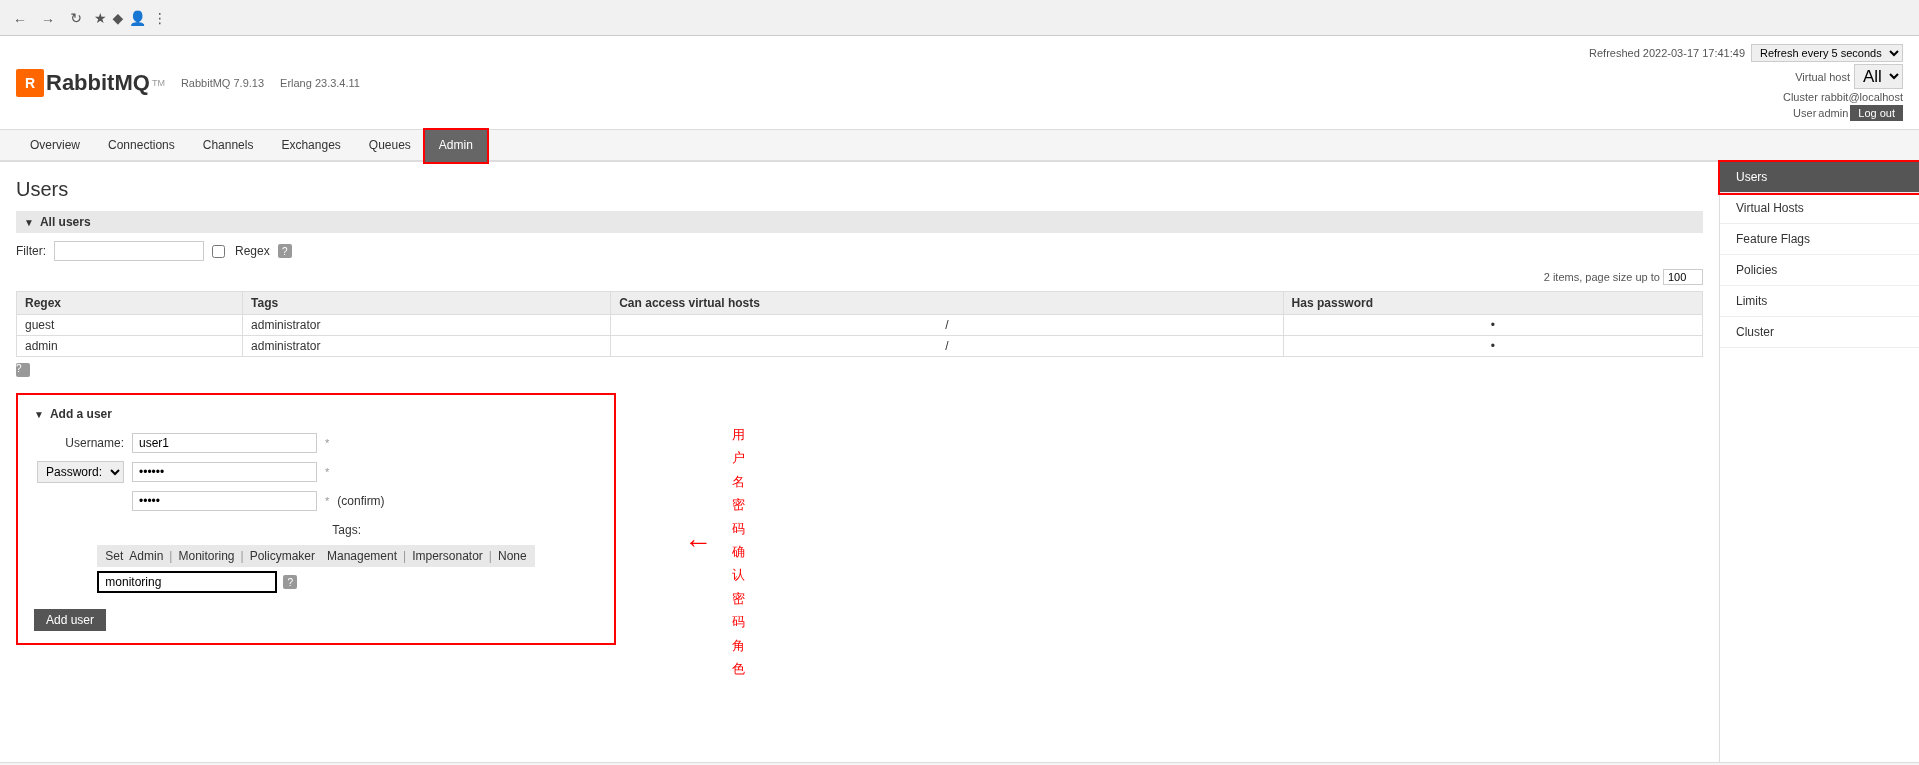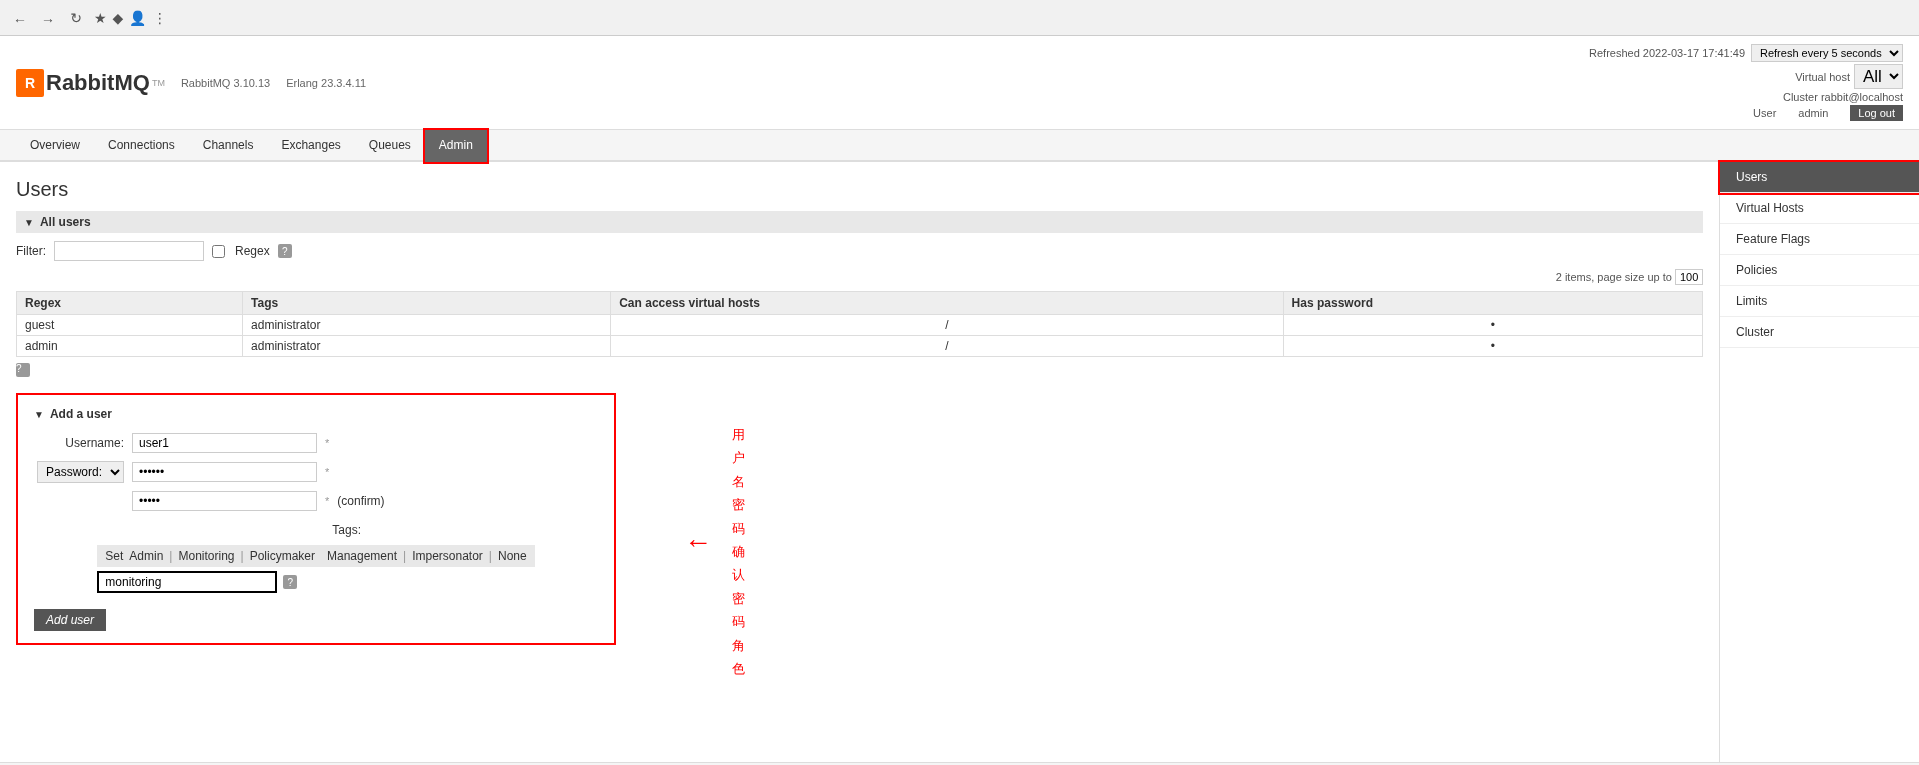"RabbitMQ 3.10.13" span.logo-version { text: 3.10.13 -> 7.9.13 }
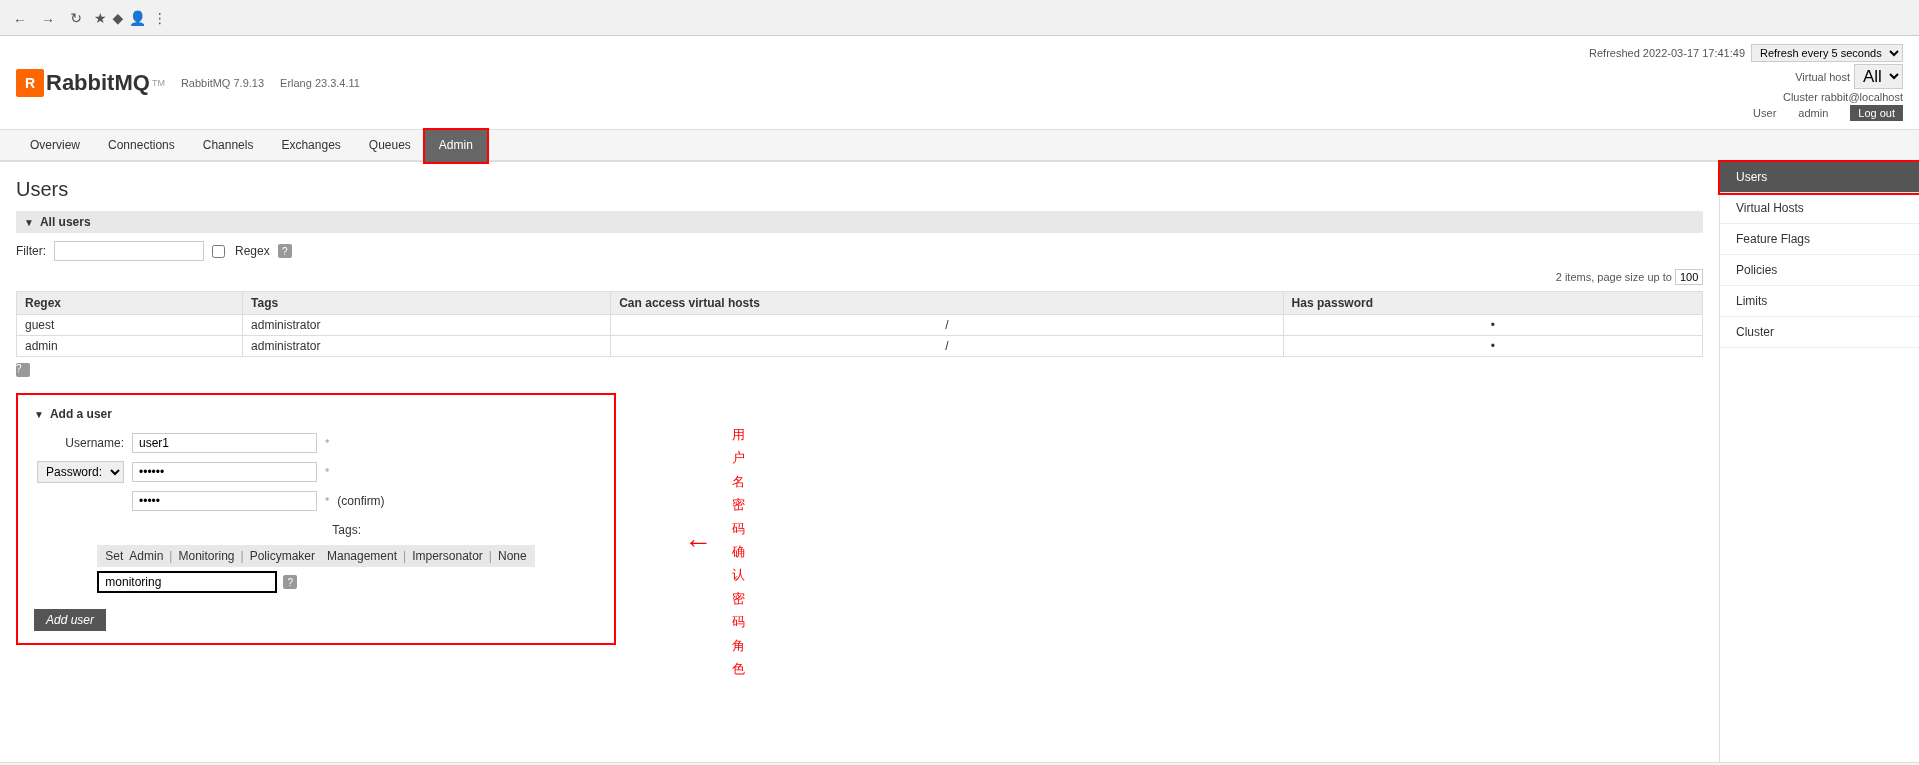"User" .user-row { gap: 22px -> 2px }
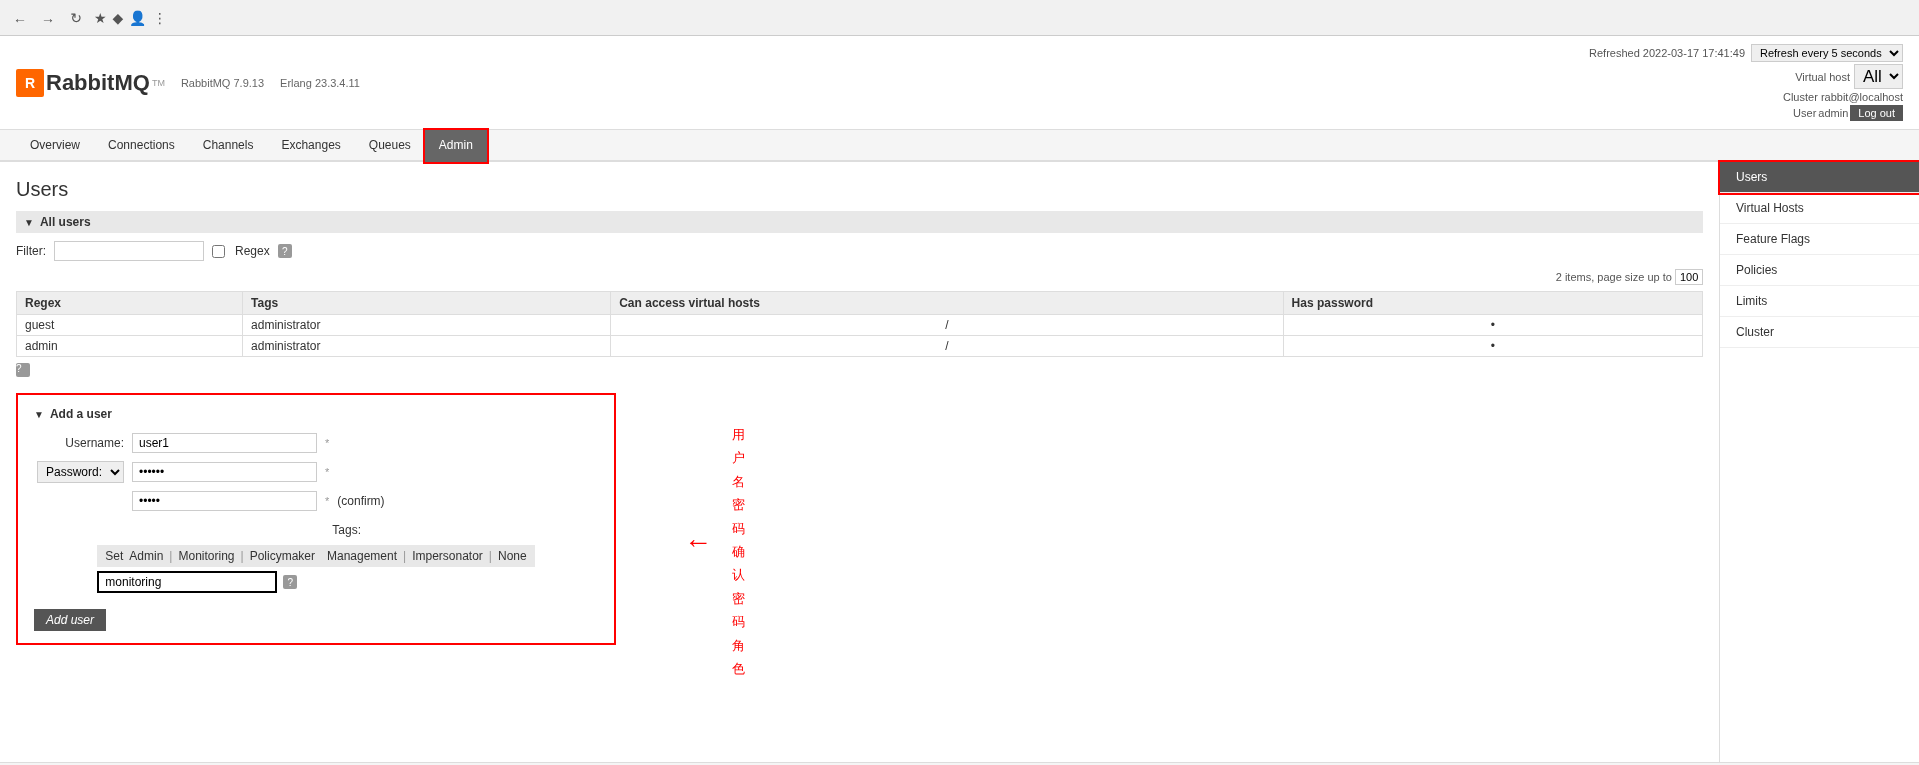"100" .page-size-input { width: 28px -> 40px }
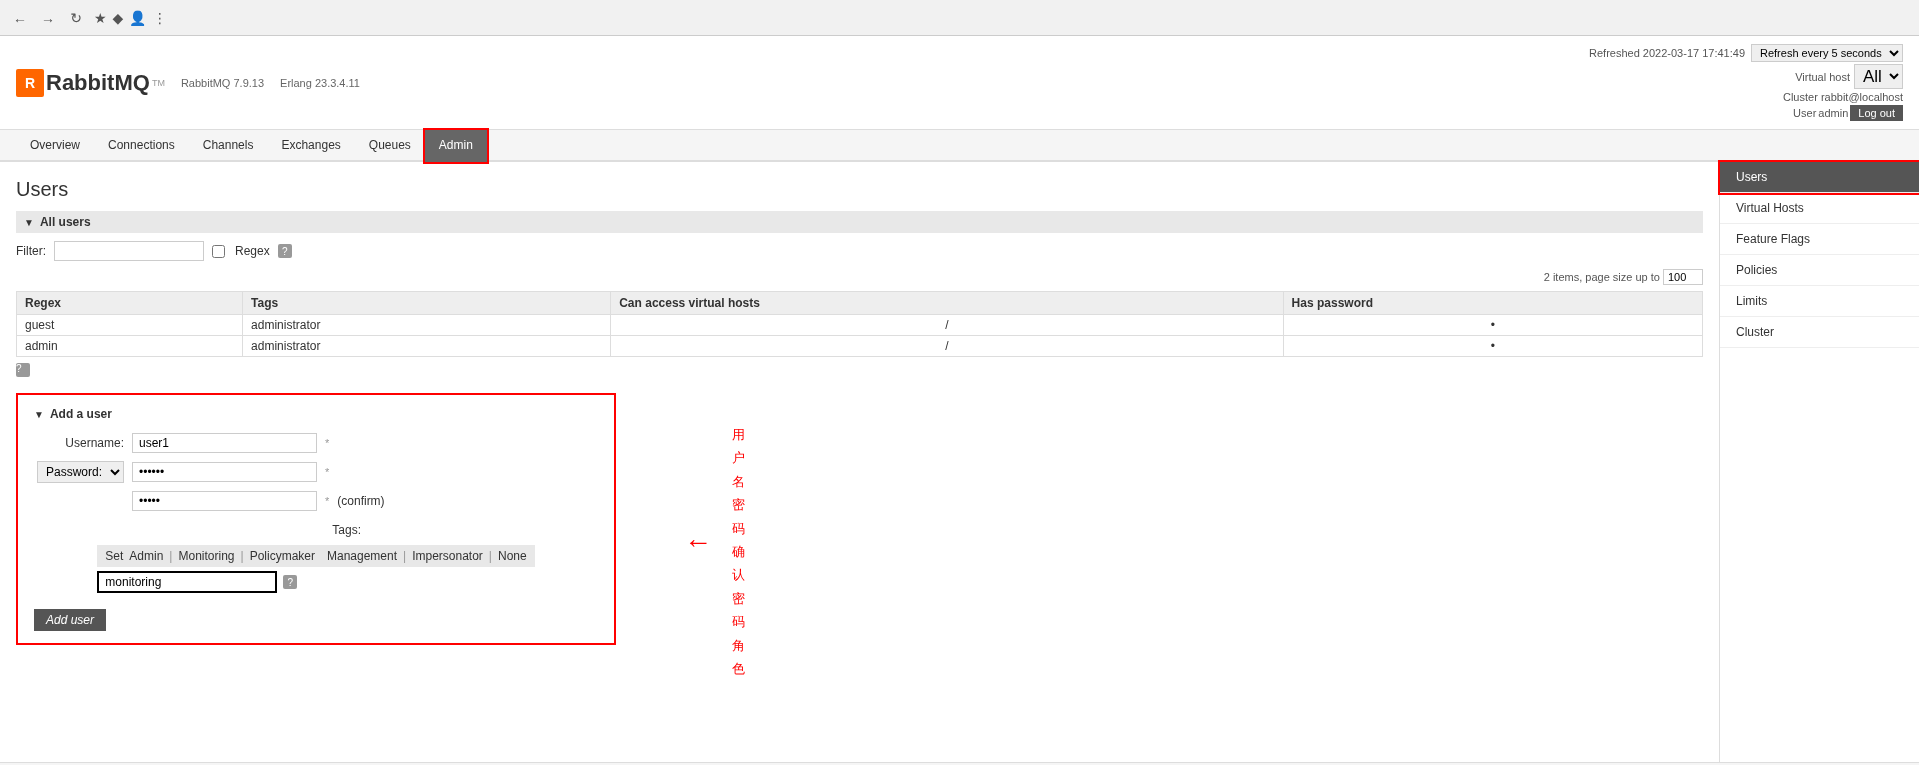"Add user" .add-user-btn { font-style: italic -> none }
